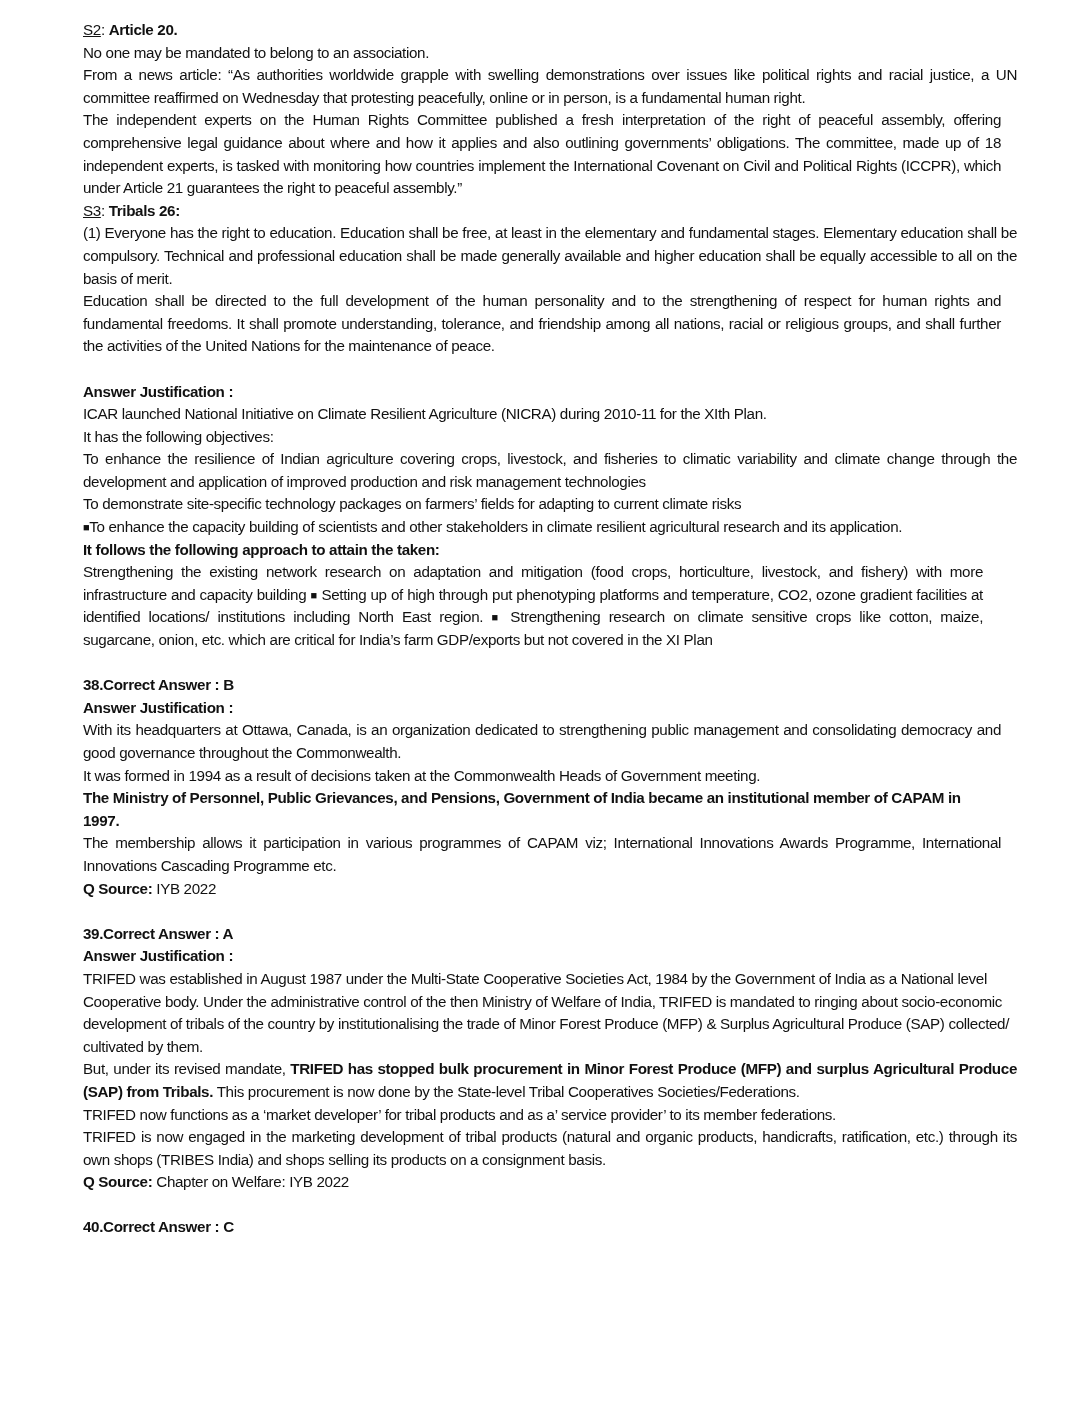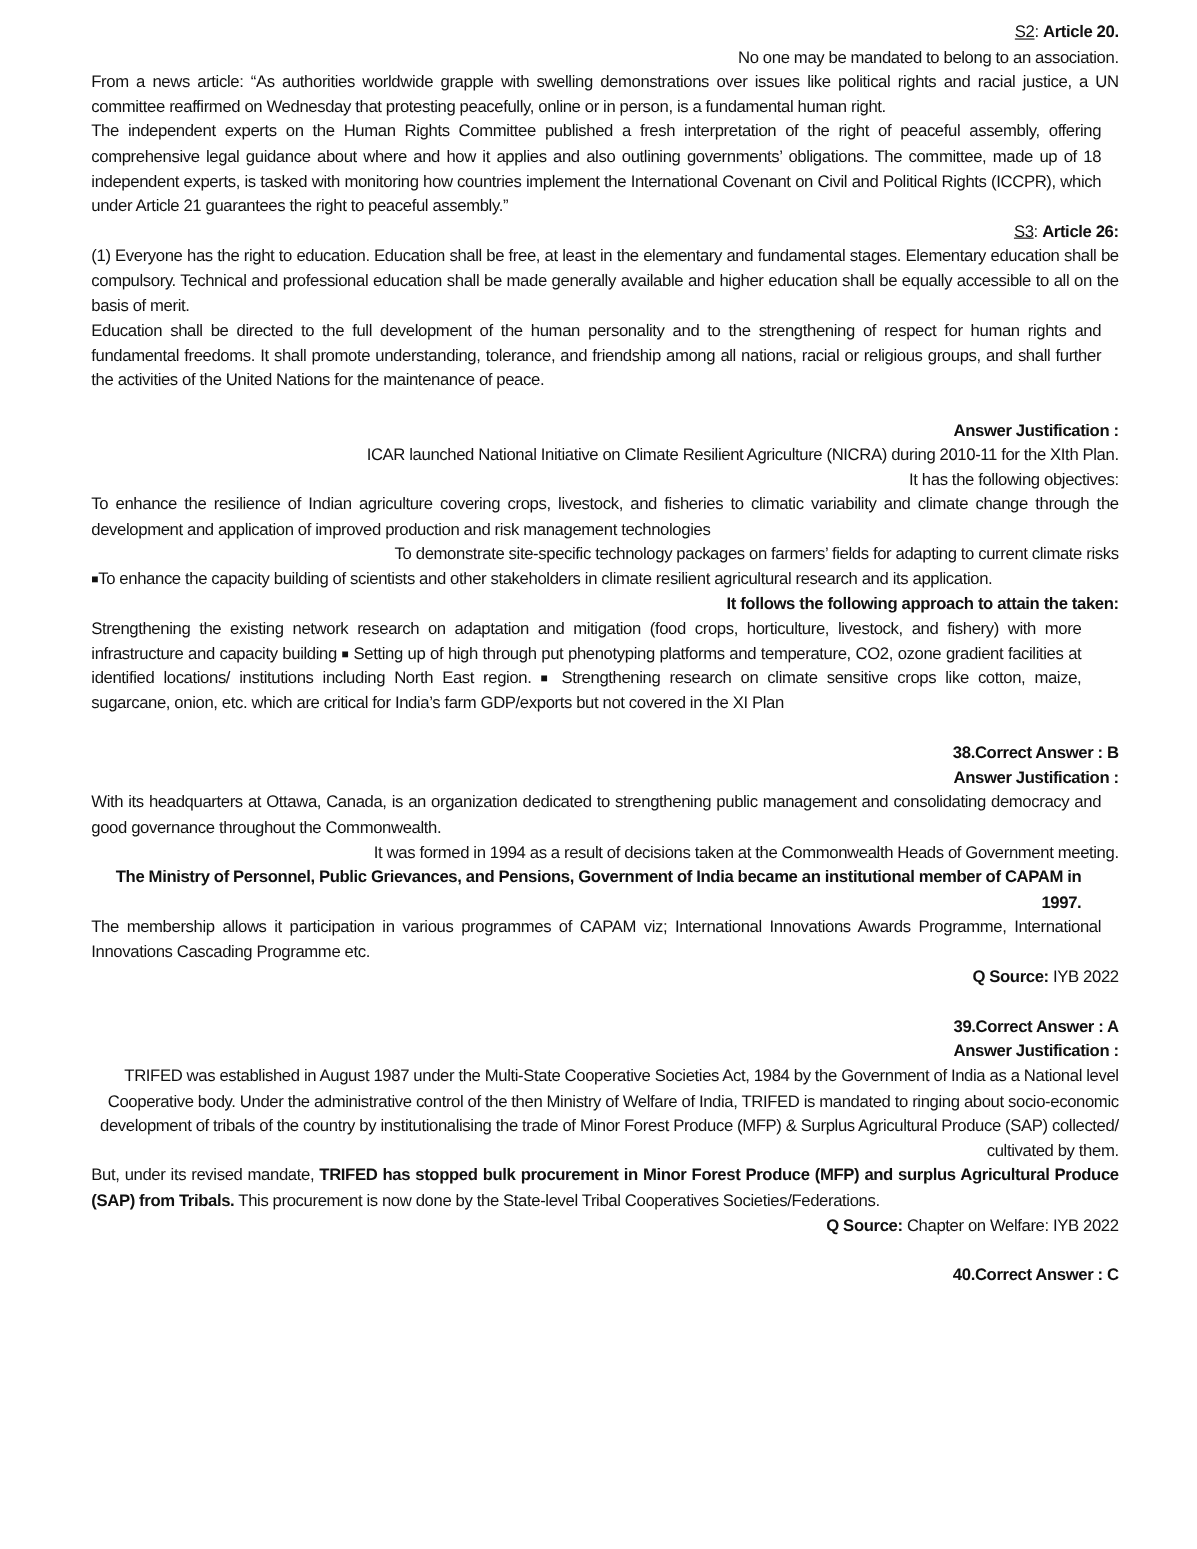"S2: Article 20." .p.left { text-align: right -> left }
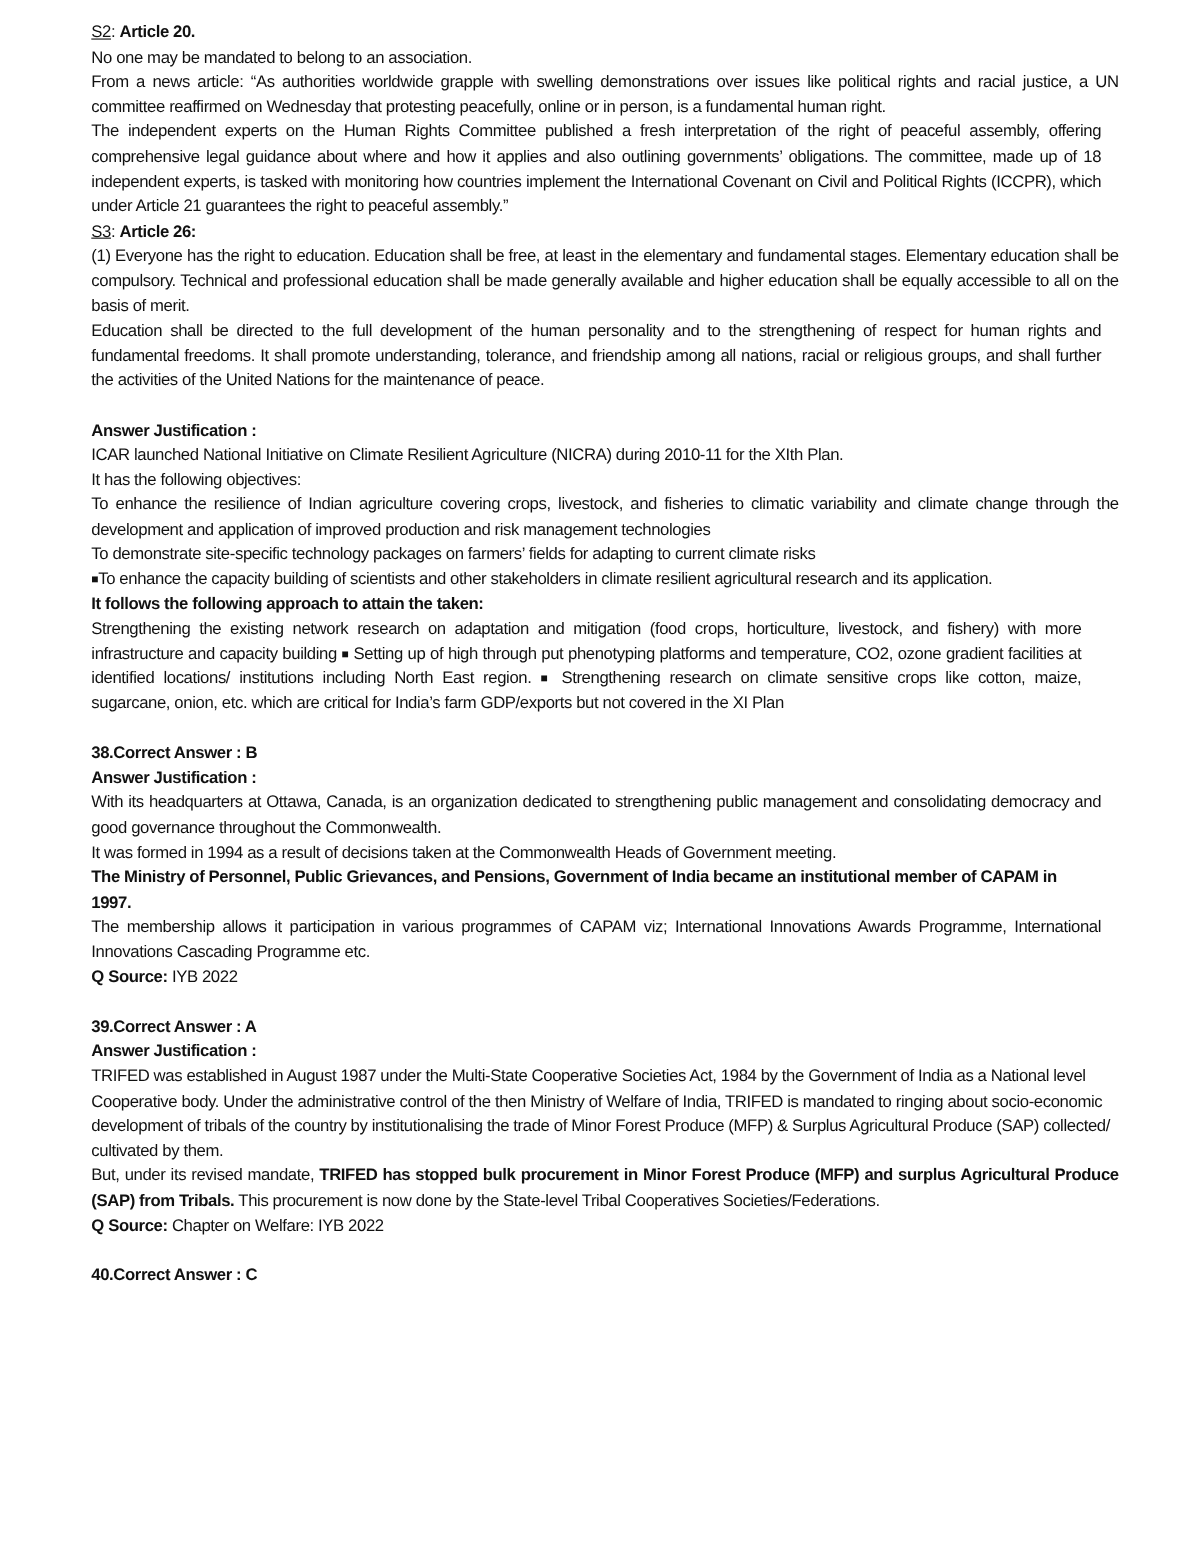"Article 26:" span.b { text: Article -> Tribals }
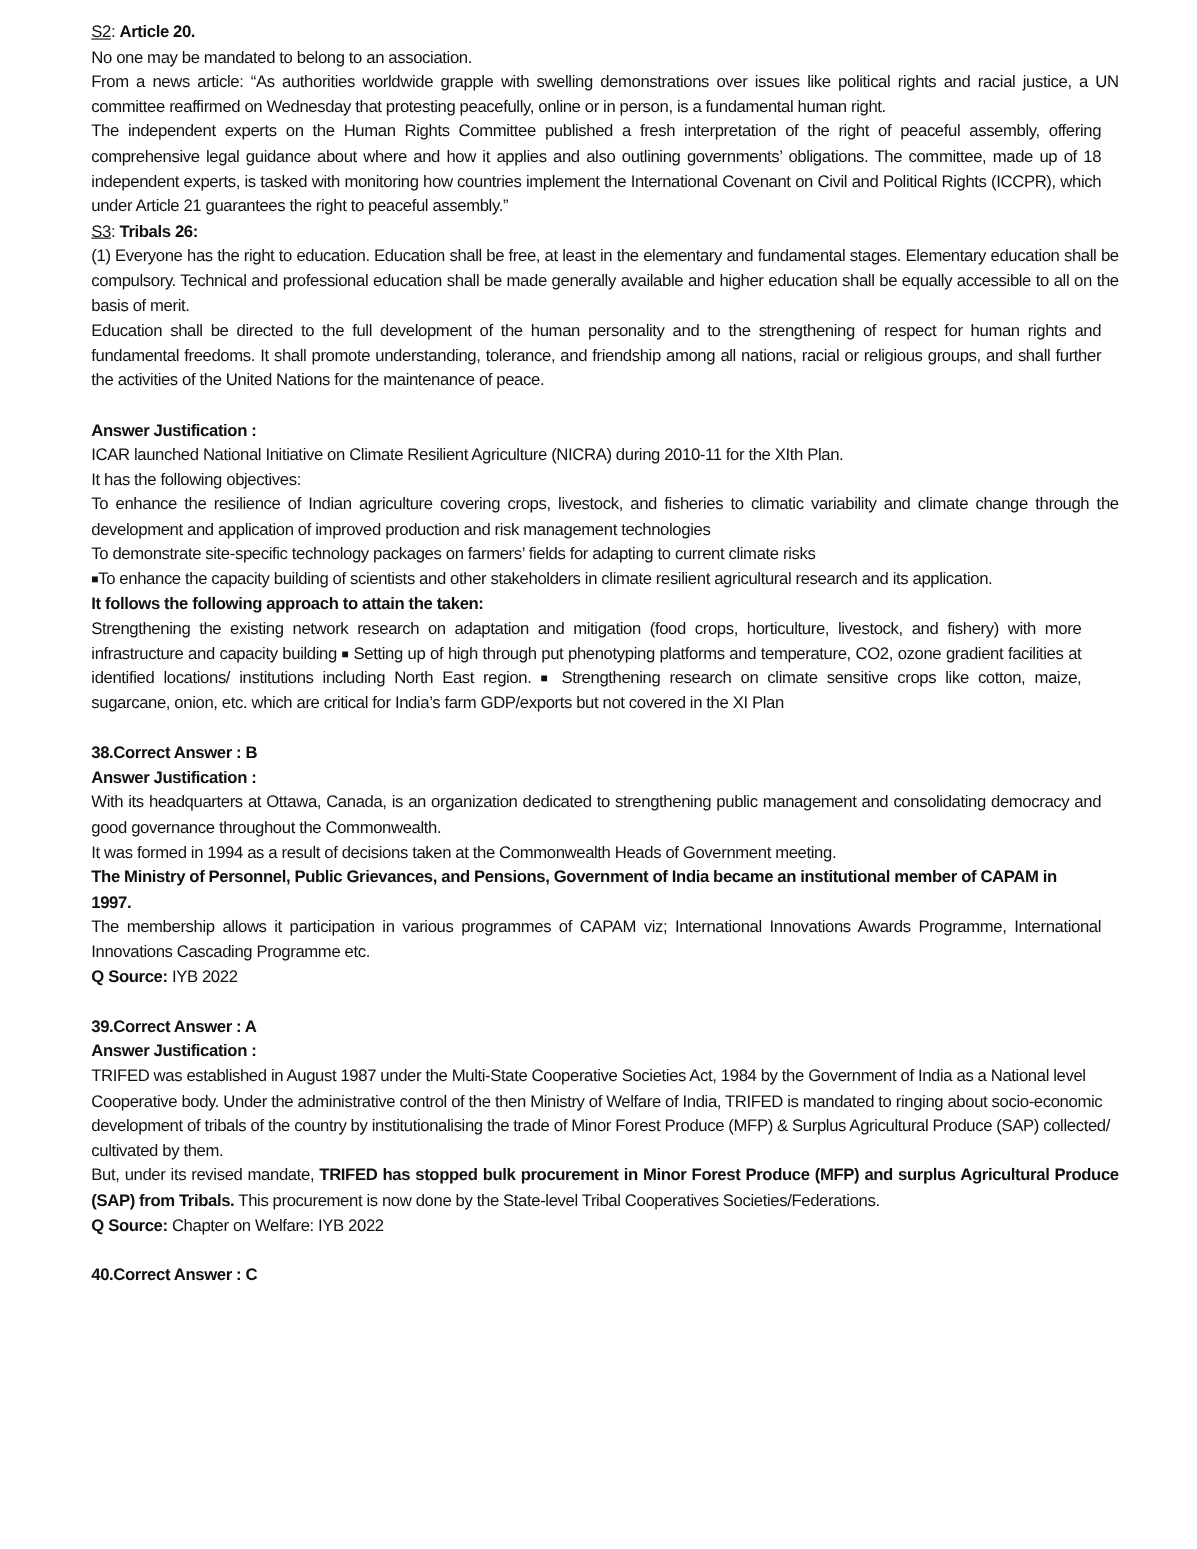"TRIFED now functions as a" p.p { html: none -> <p>TRIFED now functions as a ‘market developer’ for tribal products and as a’ service provider’ to its member federations.</p> }
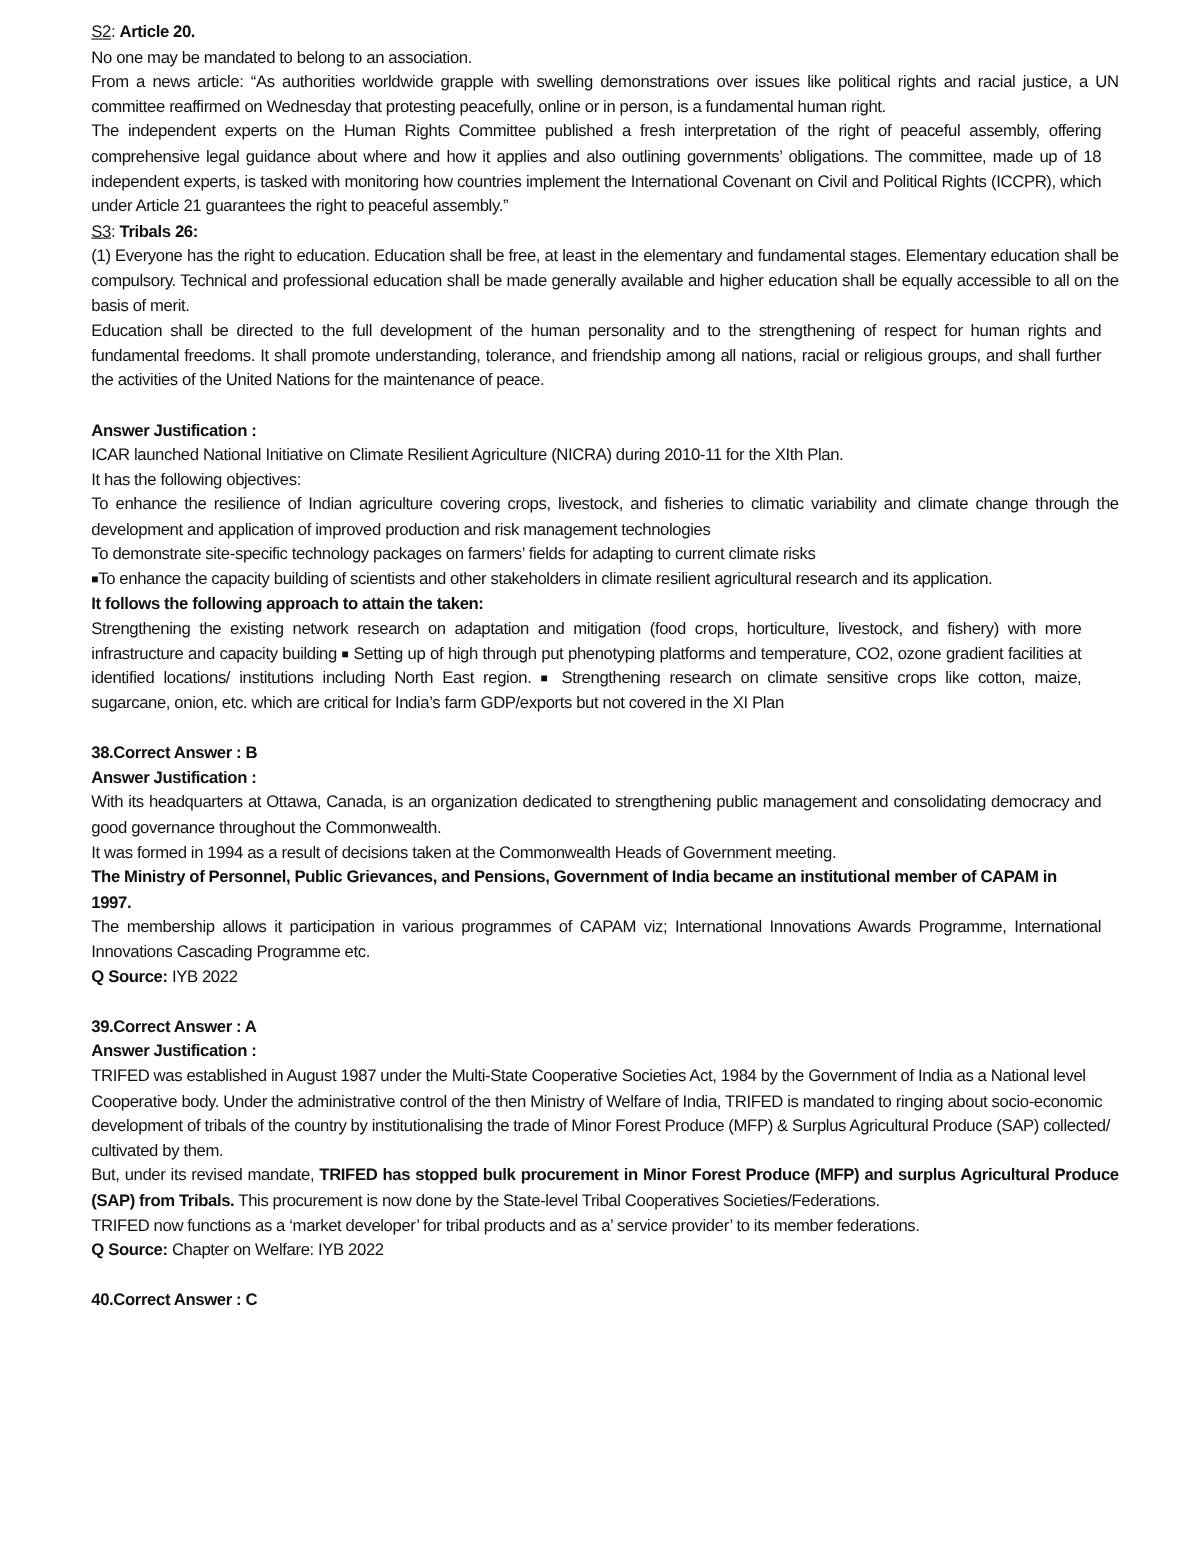"TRIFED is now engaged in" p.p { html: none -> <p>TRIFED is now engaged in the marketing development of tribal products (natural and organic products, handicrafts, ratification, etc.) through its own shops (TRIBES India) and shops selling its products on a consignment basis.</p> }
